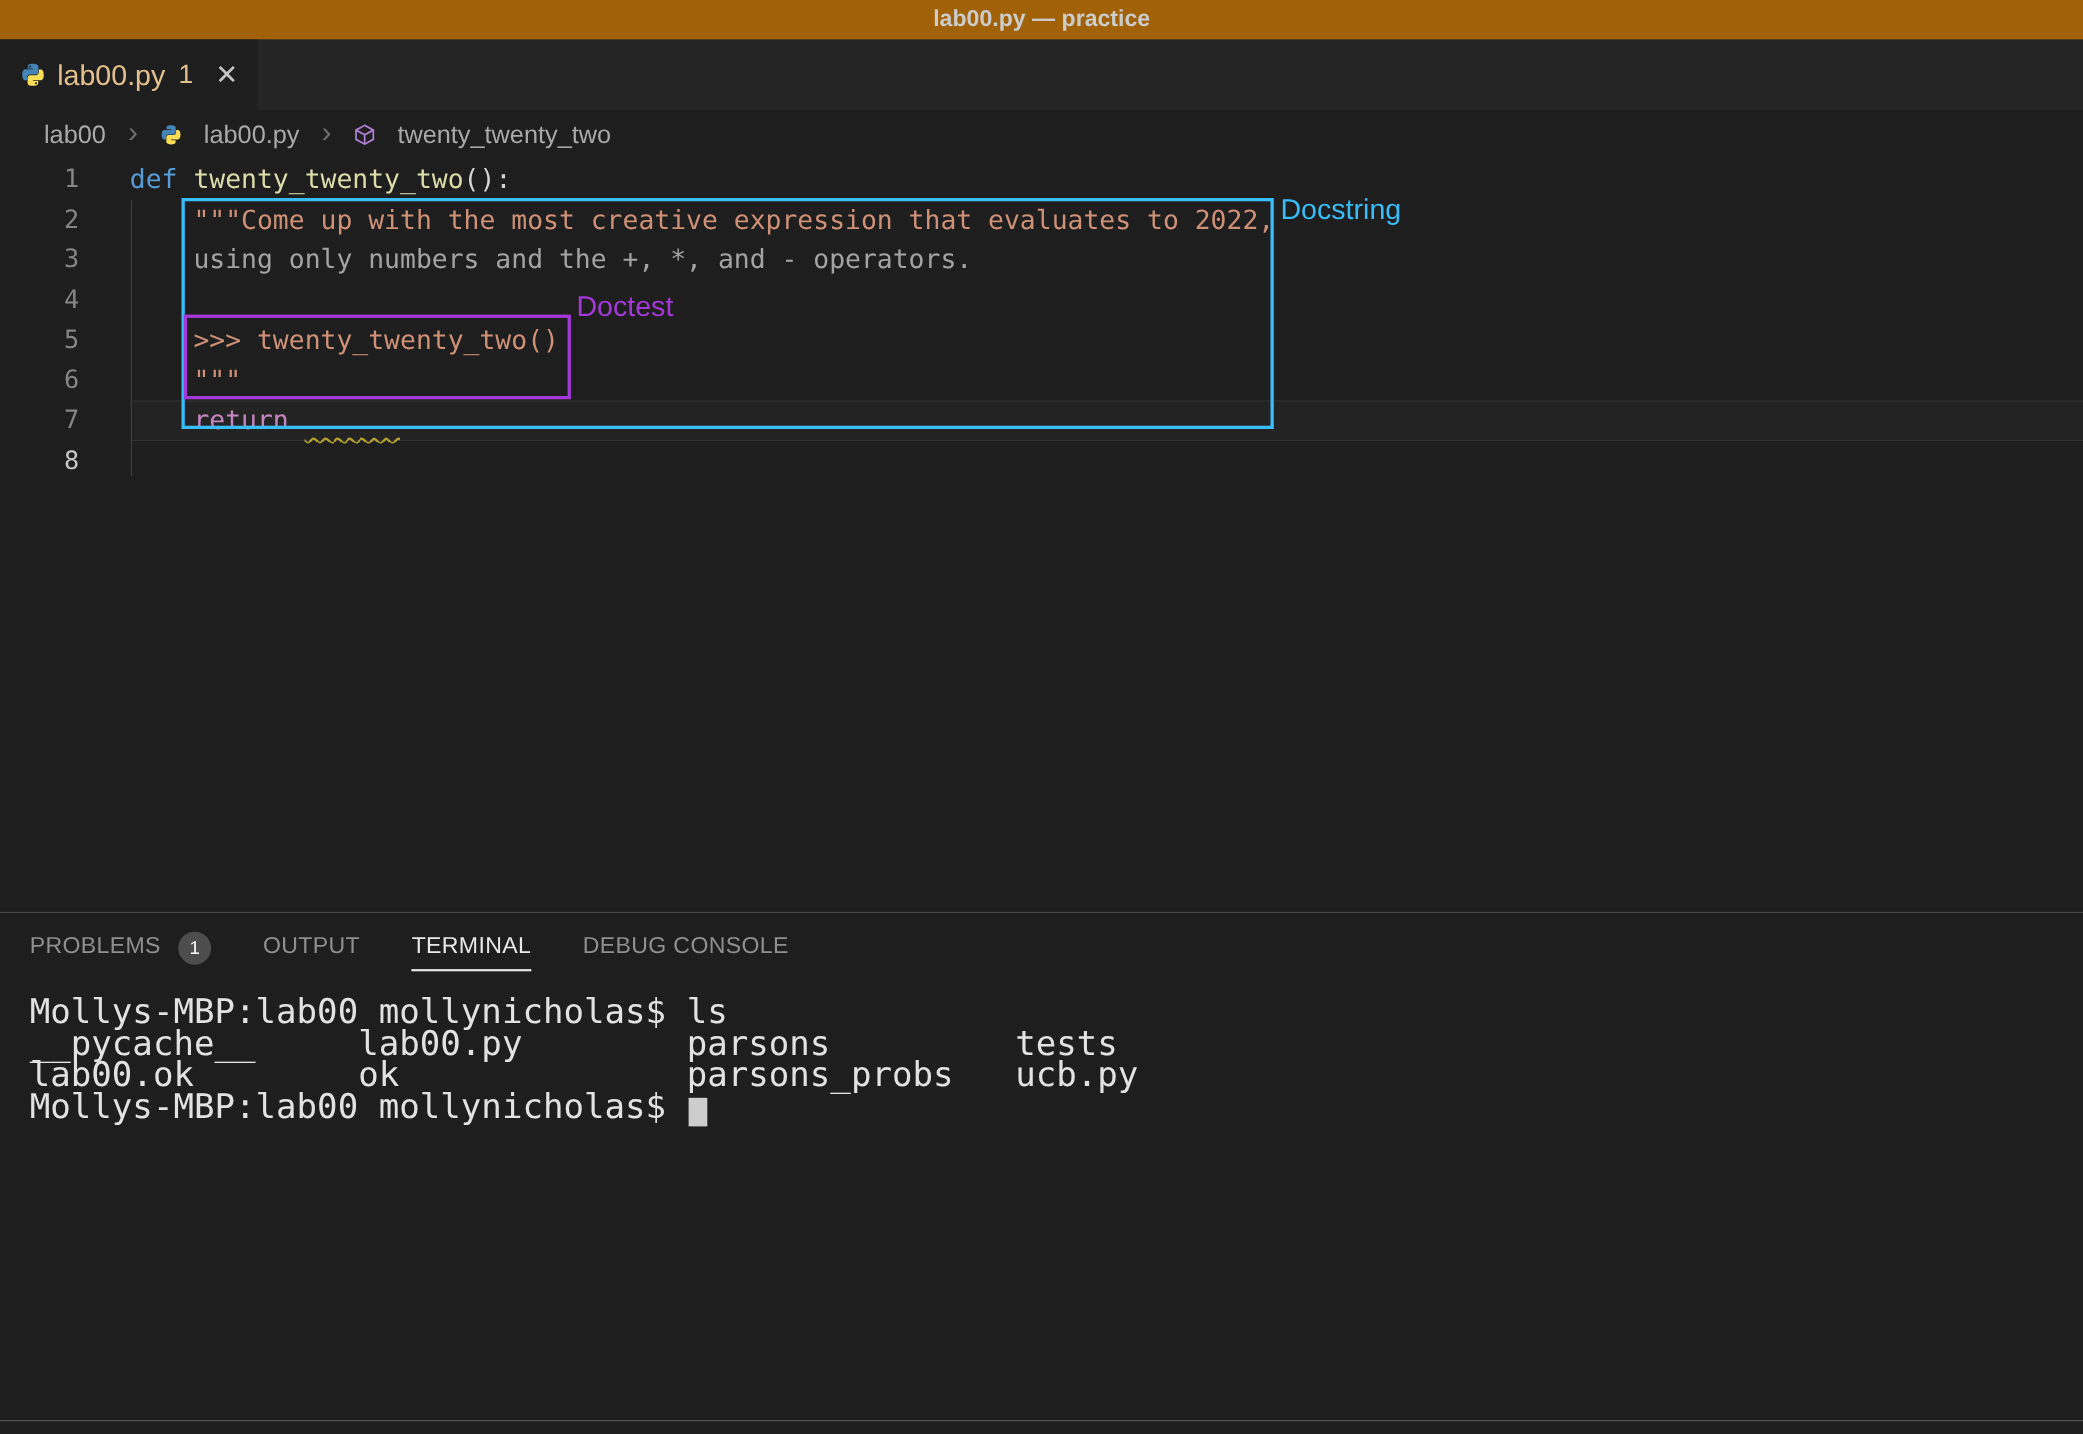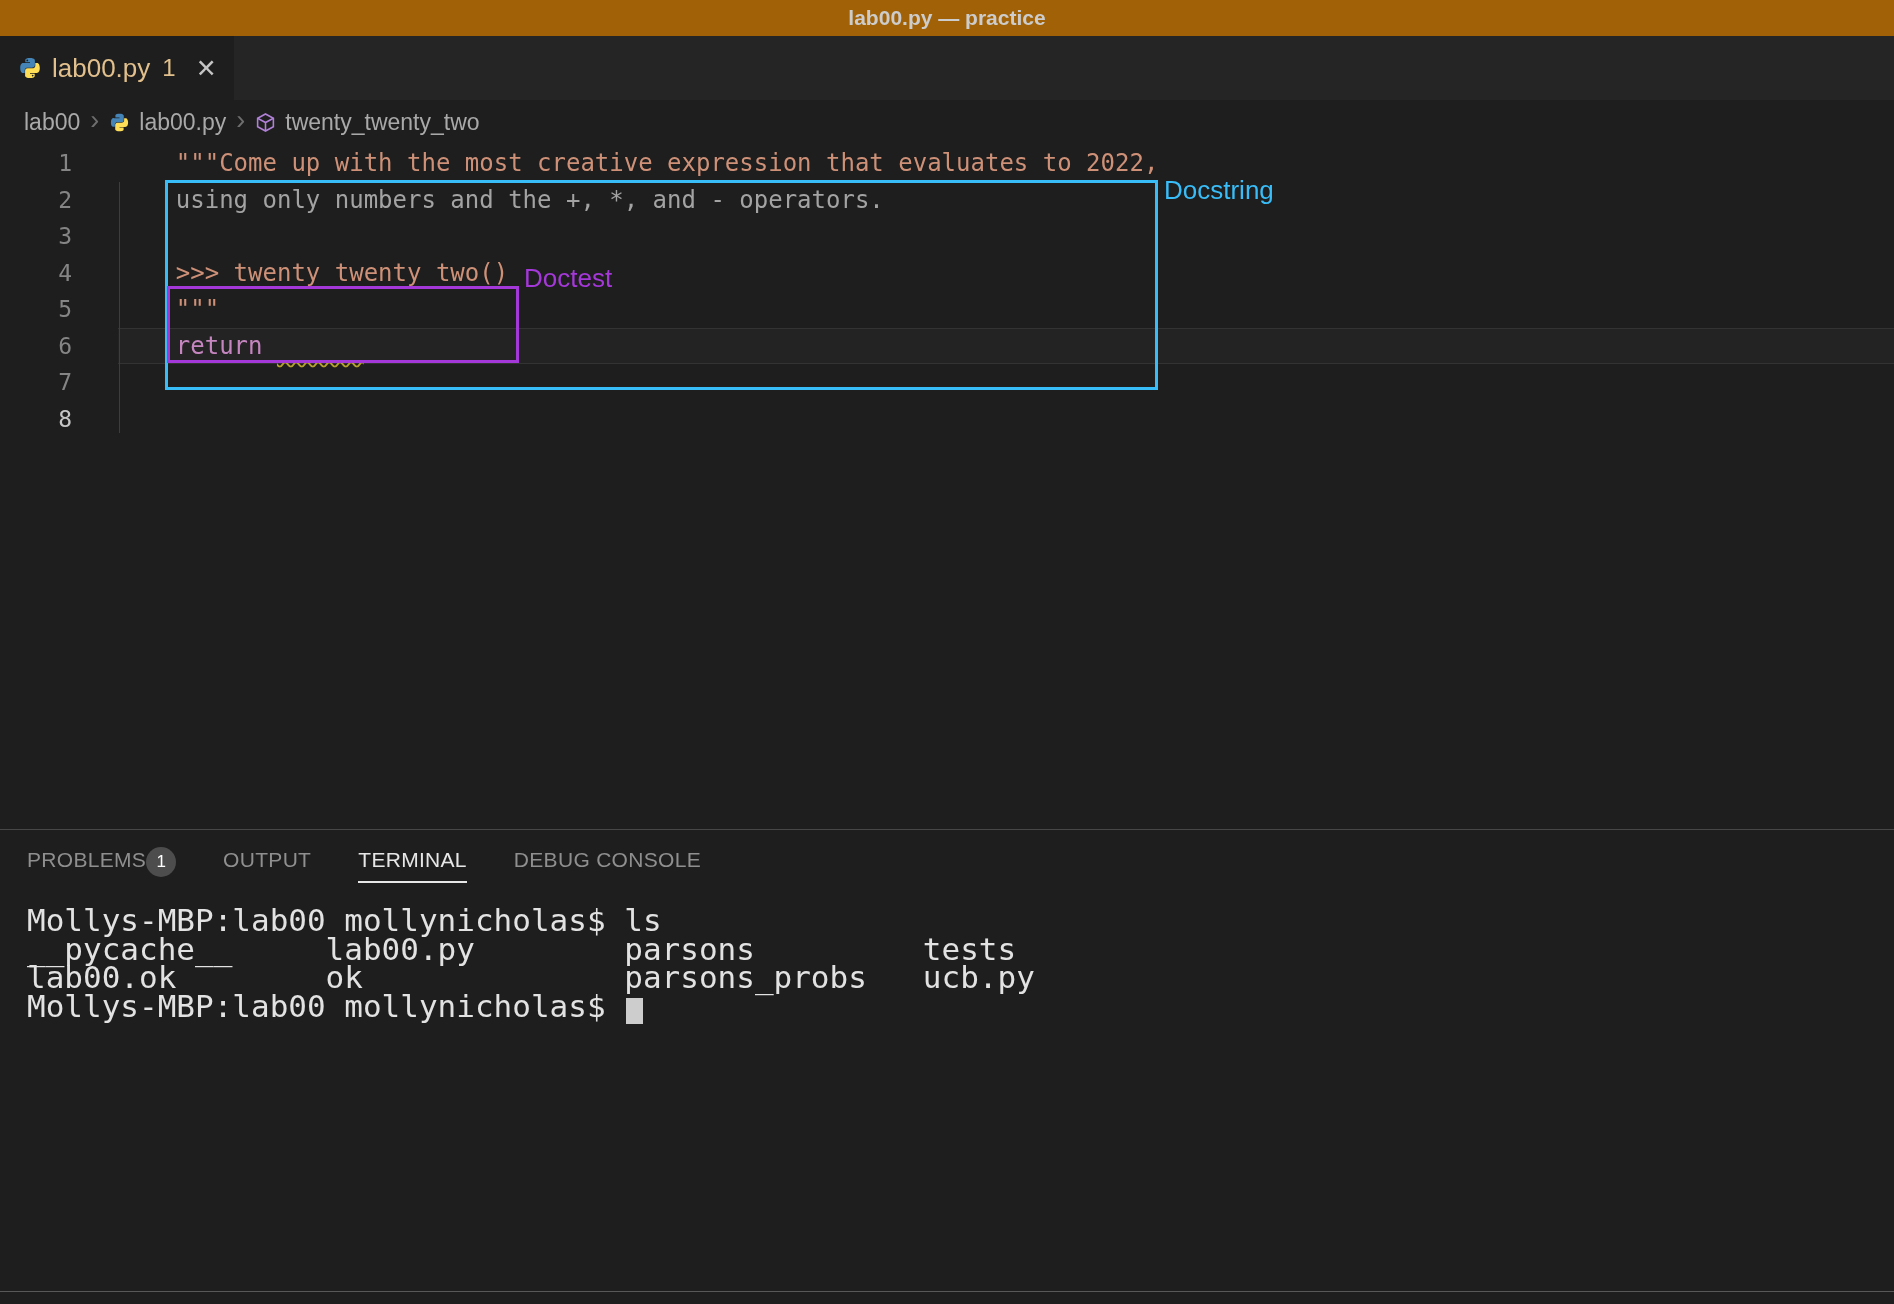"lab00" .breadcrumb { gap: 9px -> 19px; padding-left: 24px -> 40px }
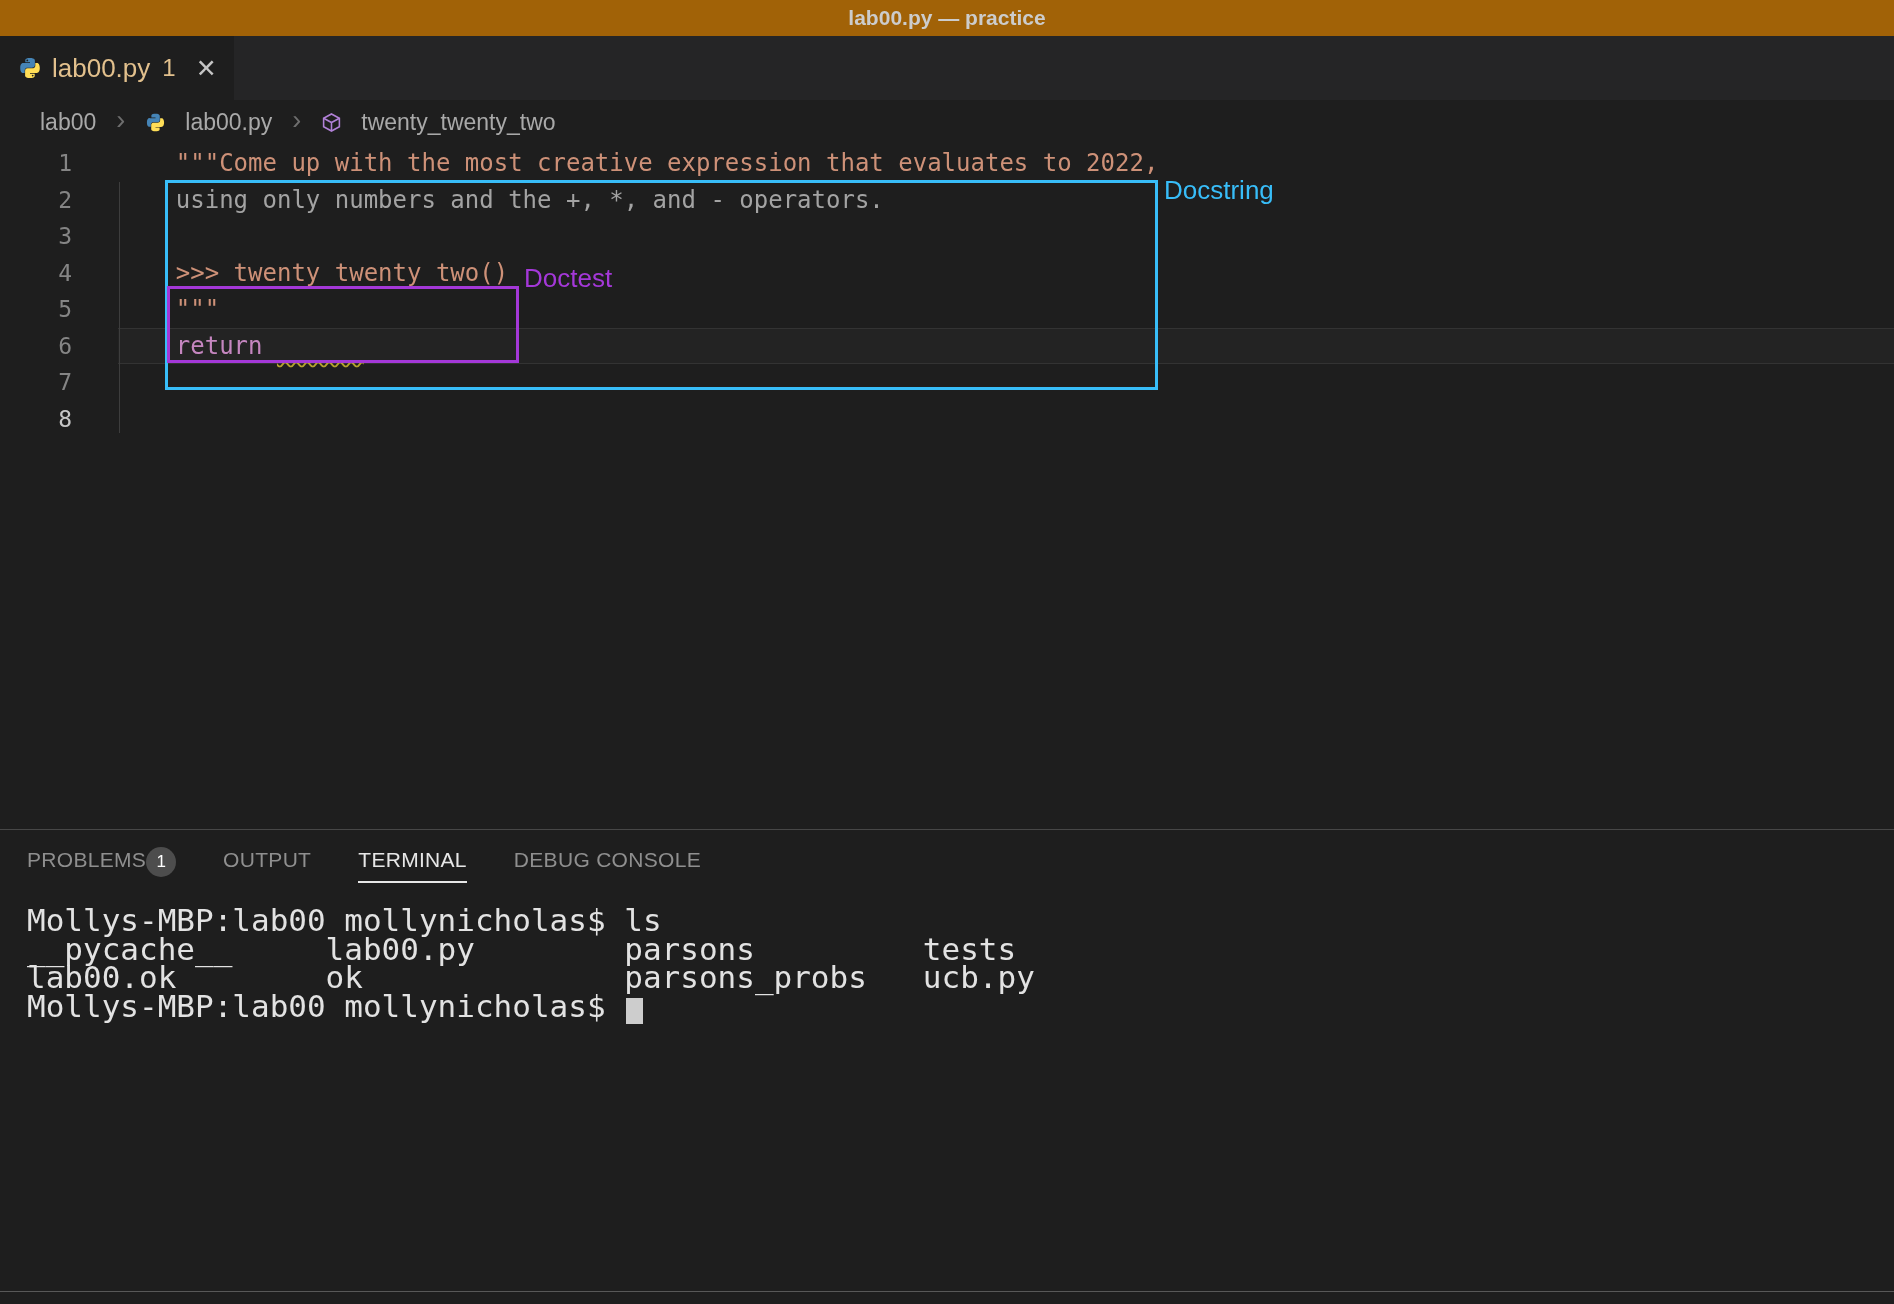"def twenty_twenty_two():" div.code-line { html: none -> <div><span>def</span><span> </span><span>twenty_twenty_two</span><span>():</span></div> }
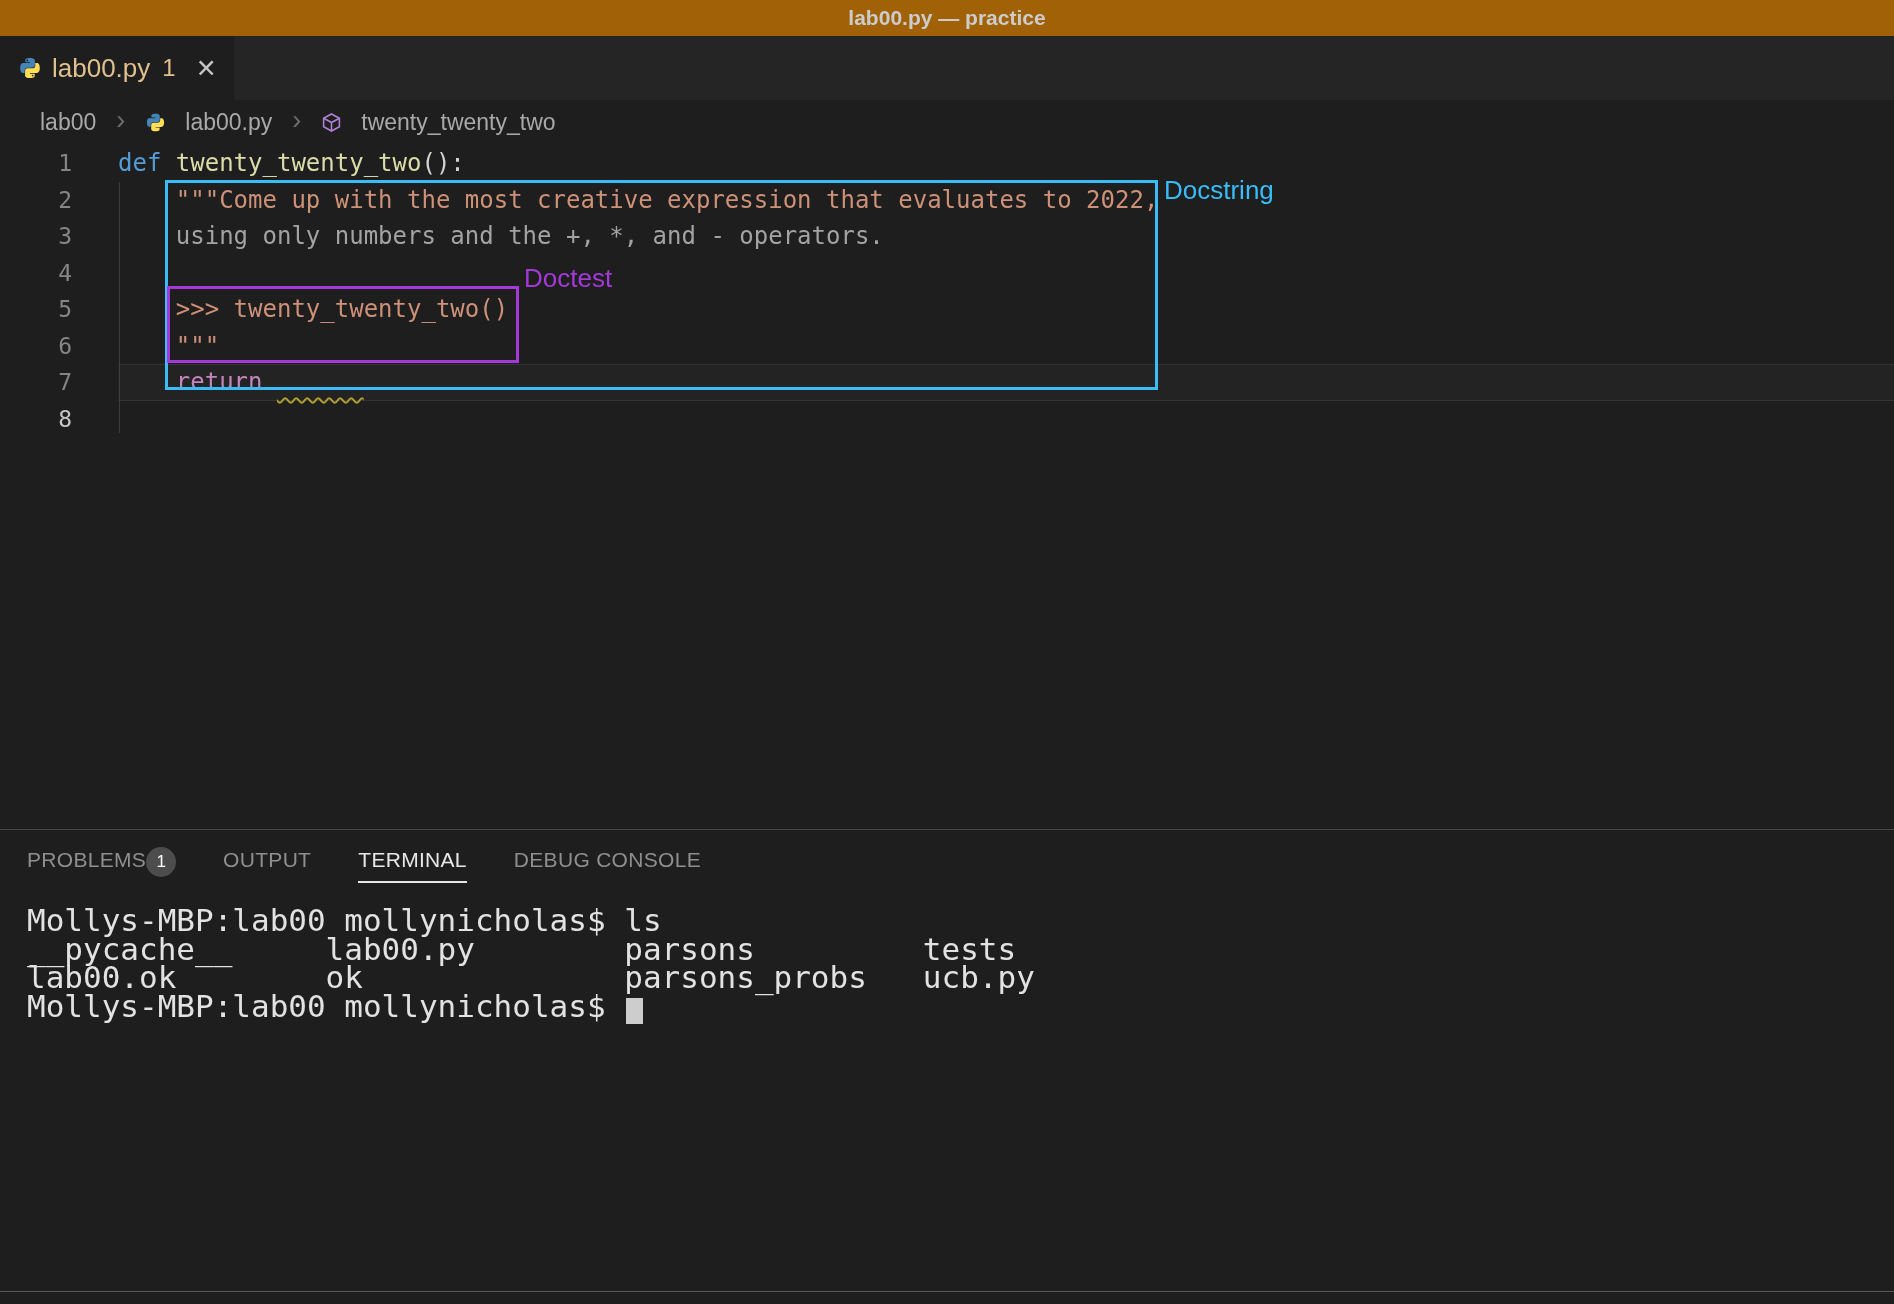"PROBLEMS" .ptab { gap: none -> 16px }
